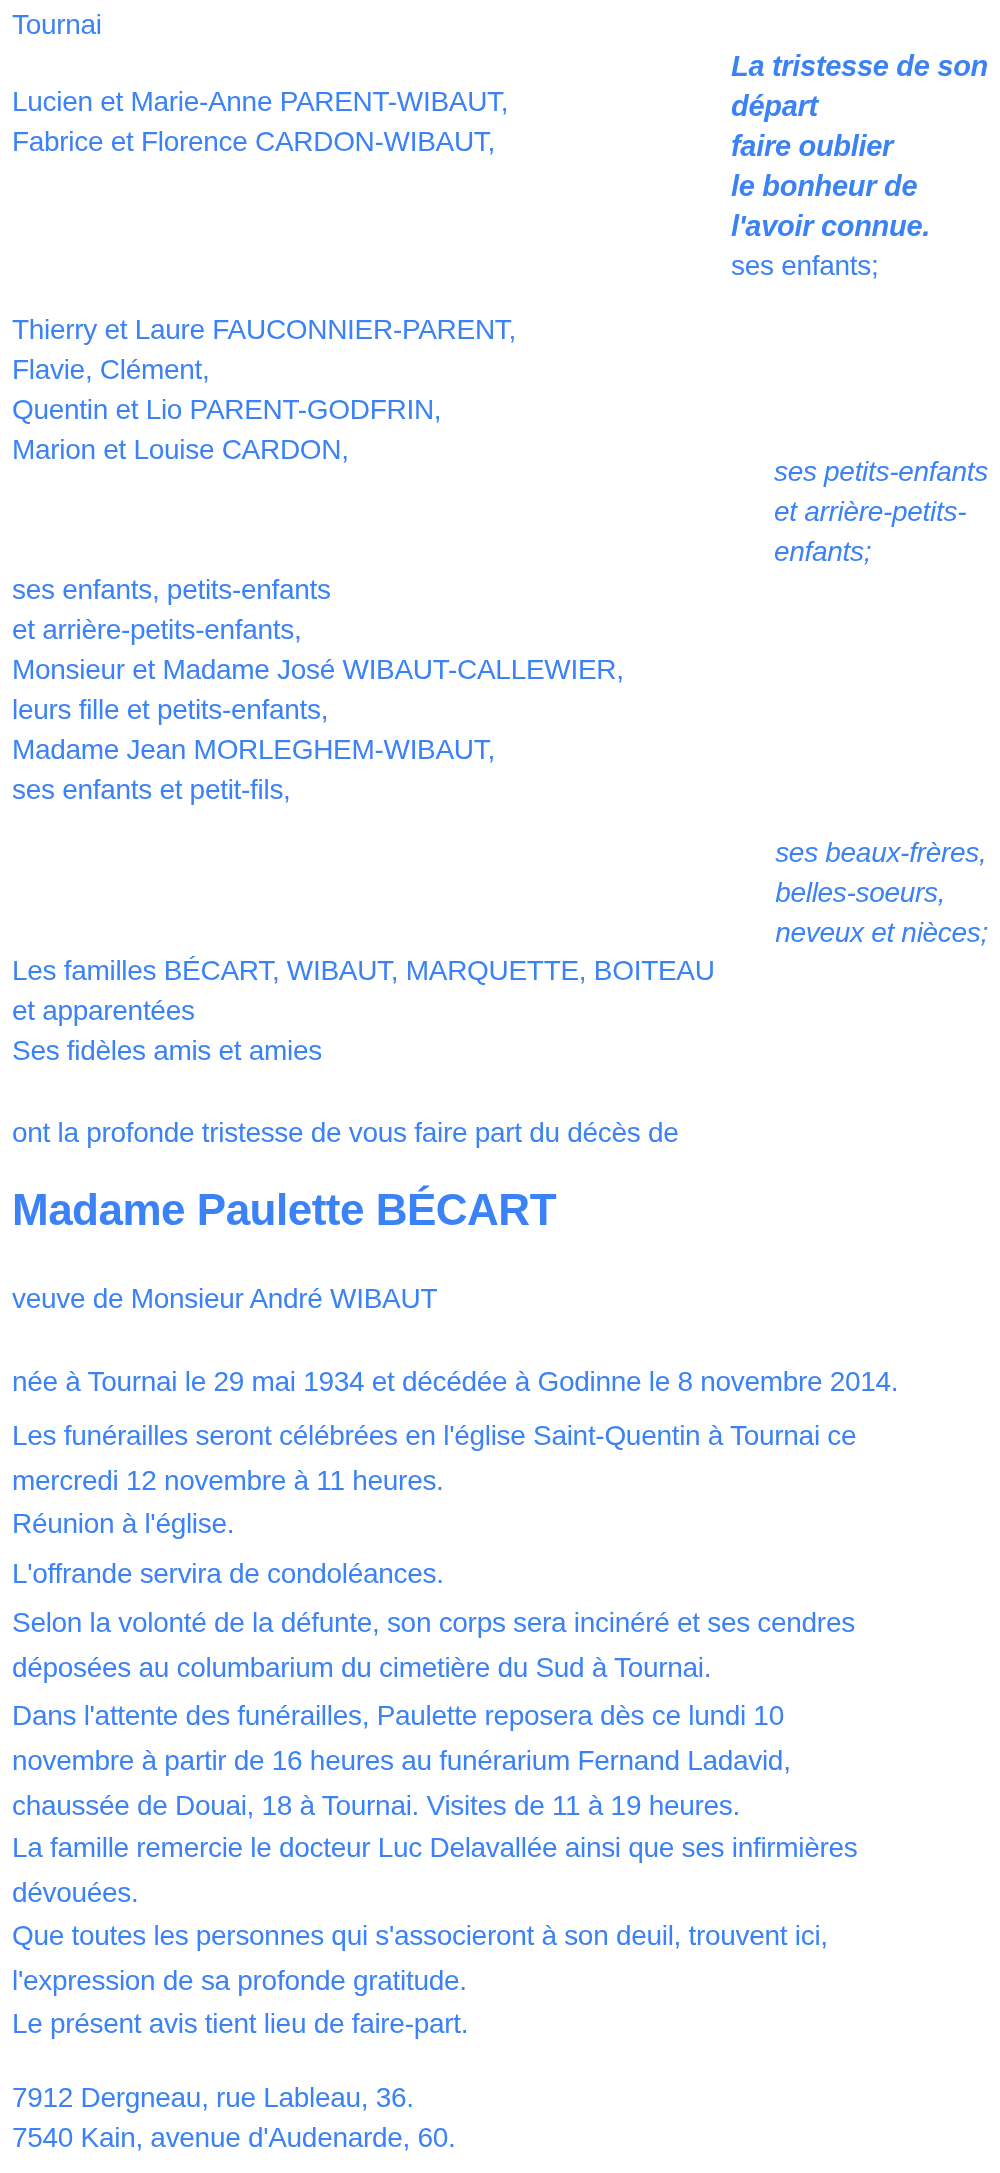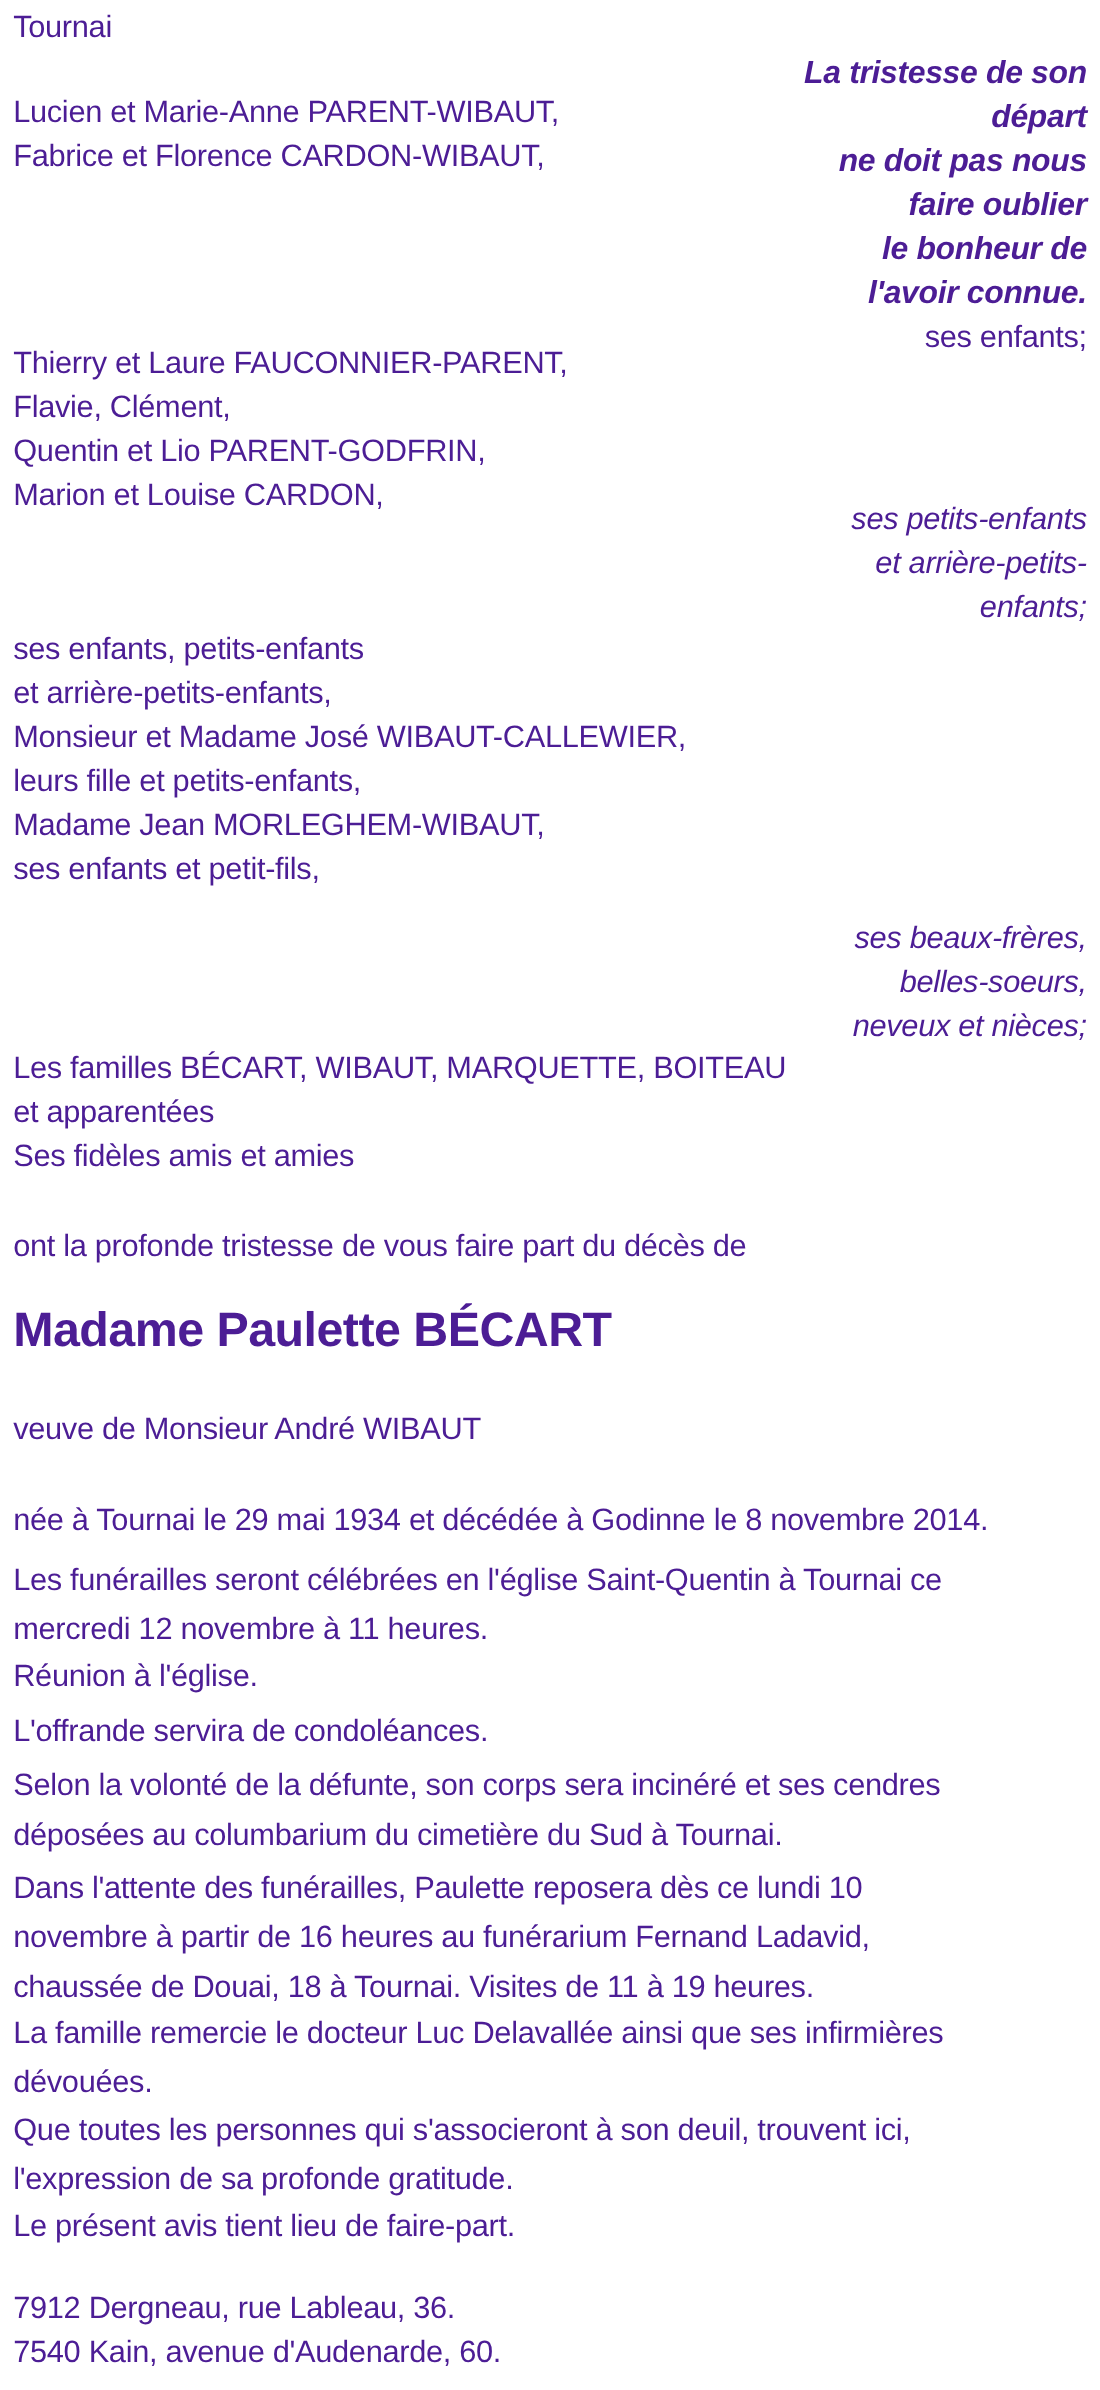"Tournai" .page { color: #4c1d95 -> #3b82f6 }
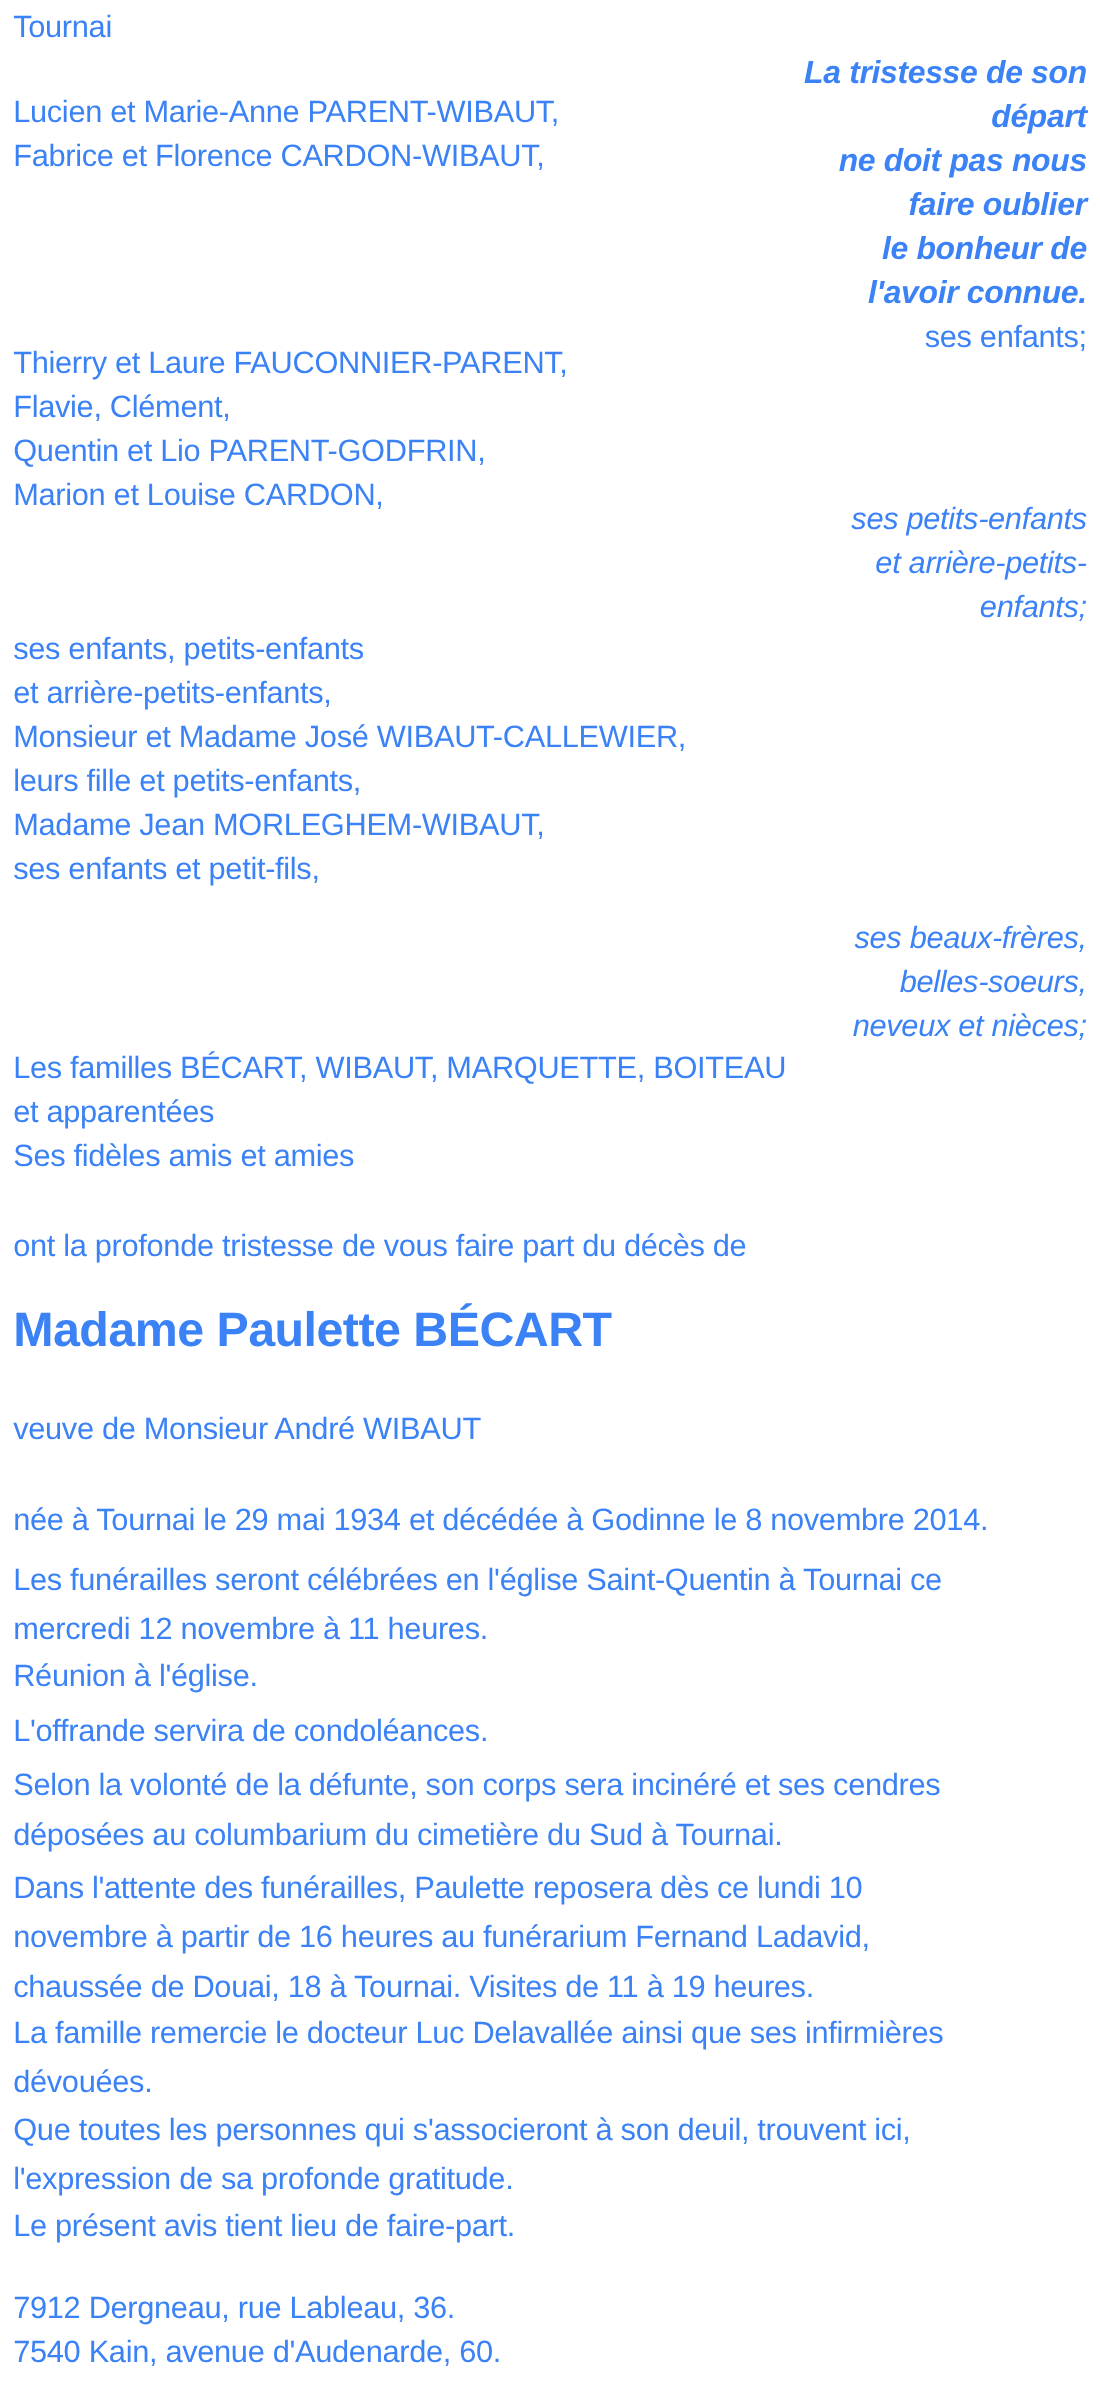"La tristesse de son" .right { text-align: right -> none }
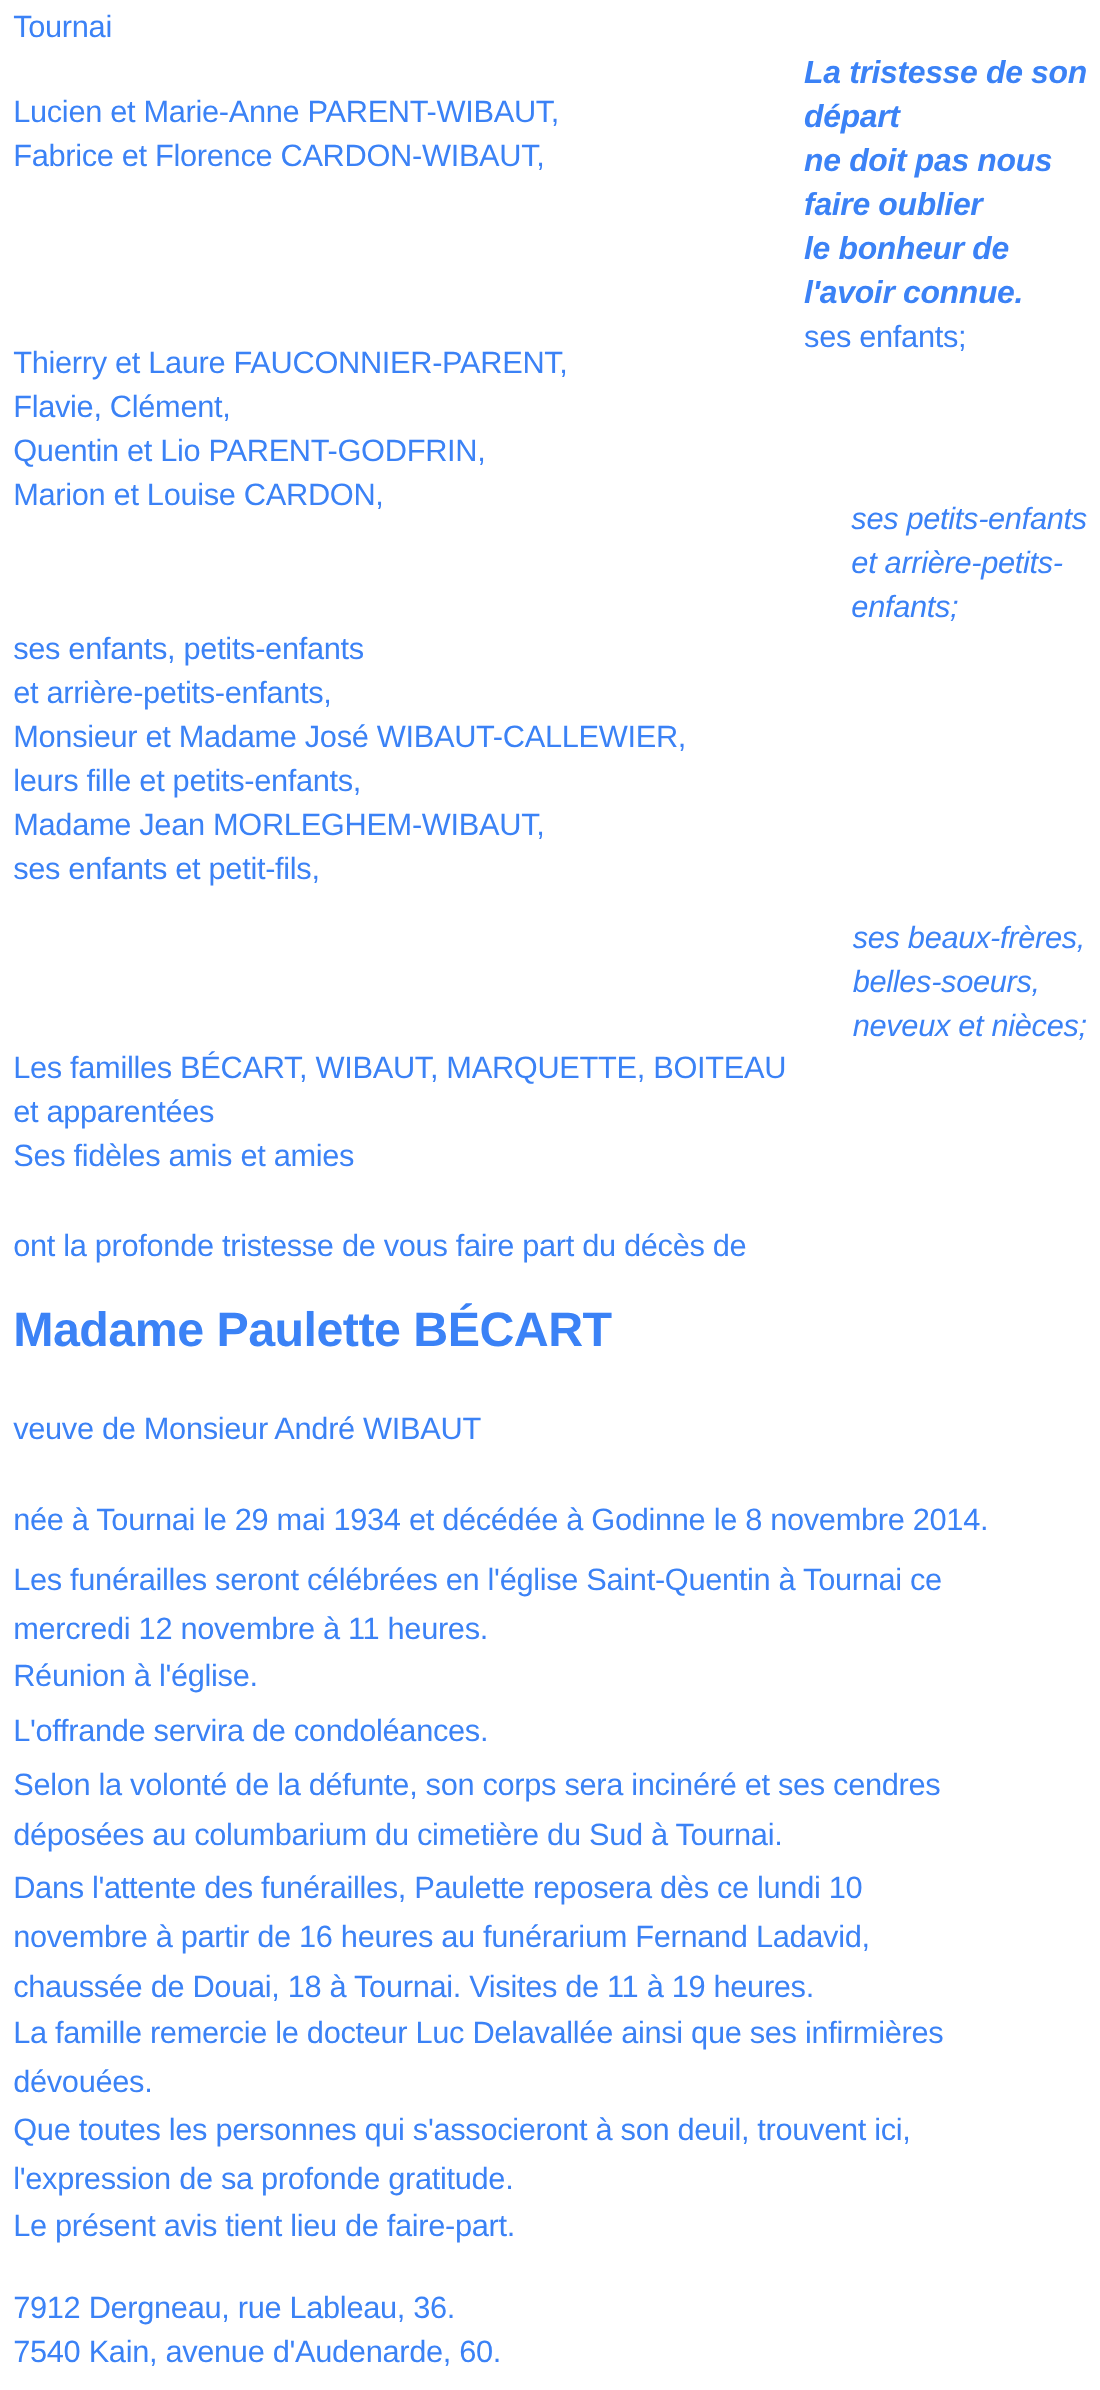"ne doit pas nous" div { html: <div>ne doit pas nous</div> -> none }
